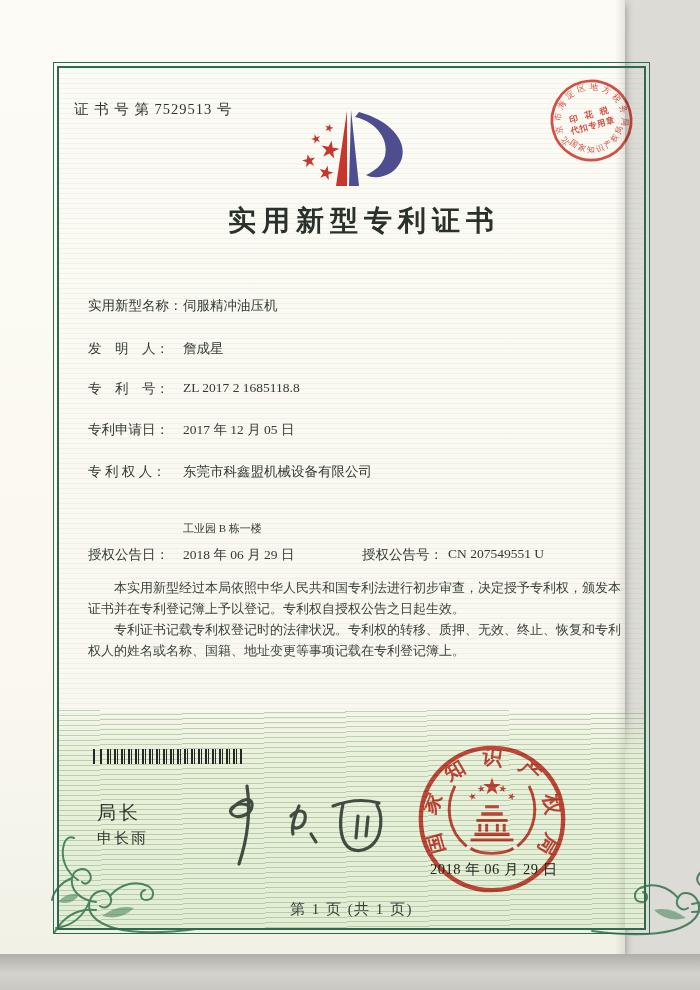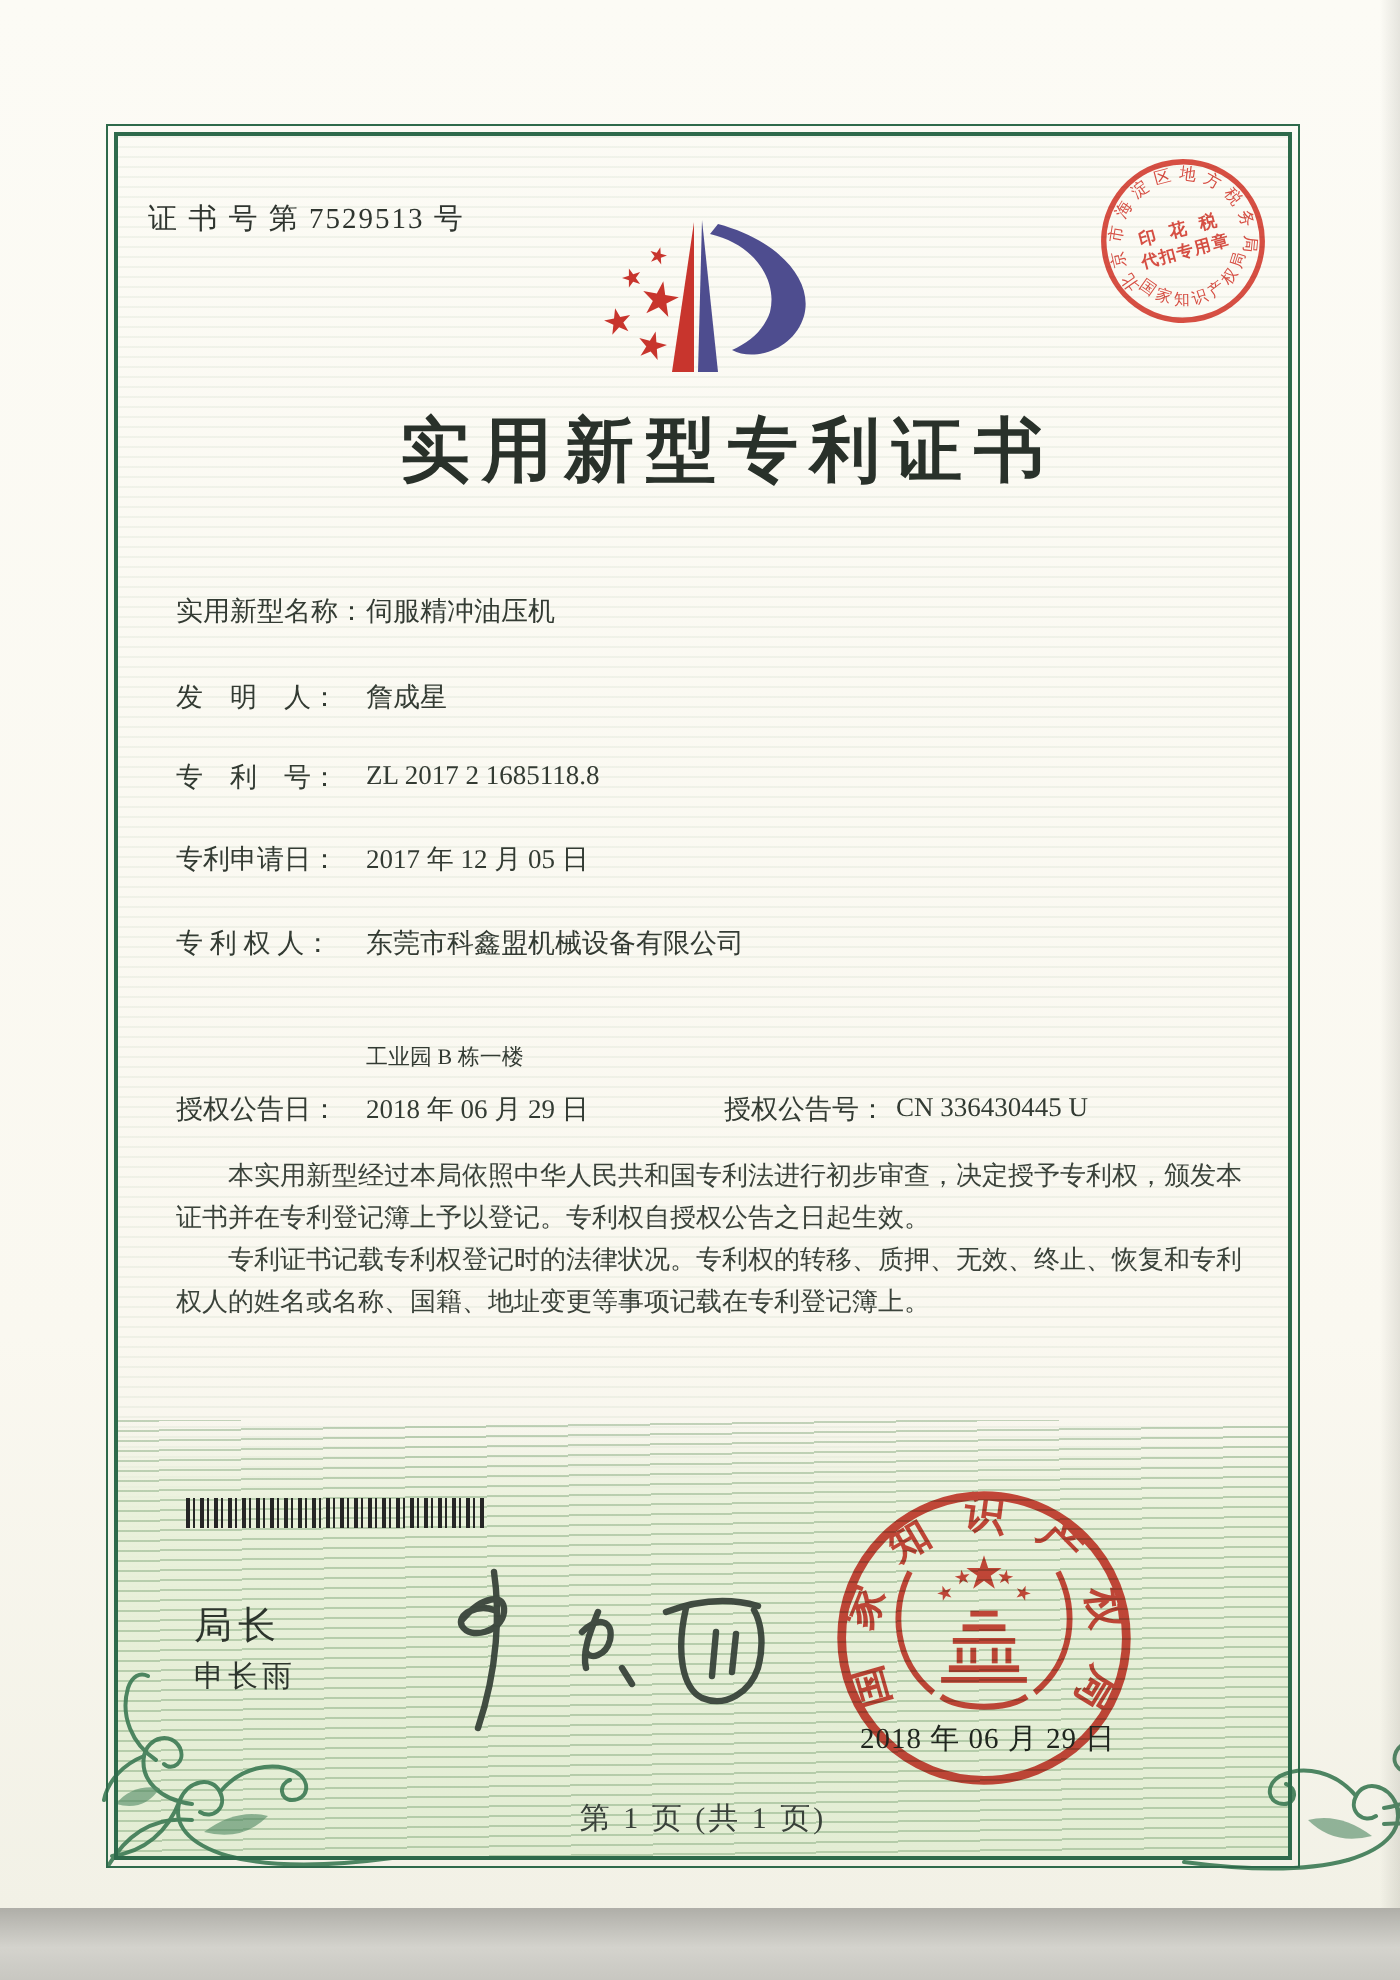"证 书 号 第 7529513" .paper { width: 700px -> 625px }
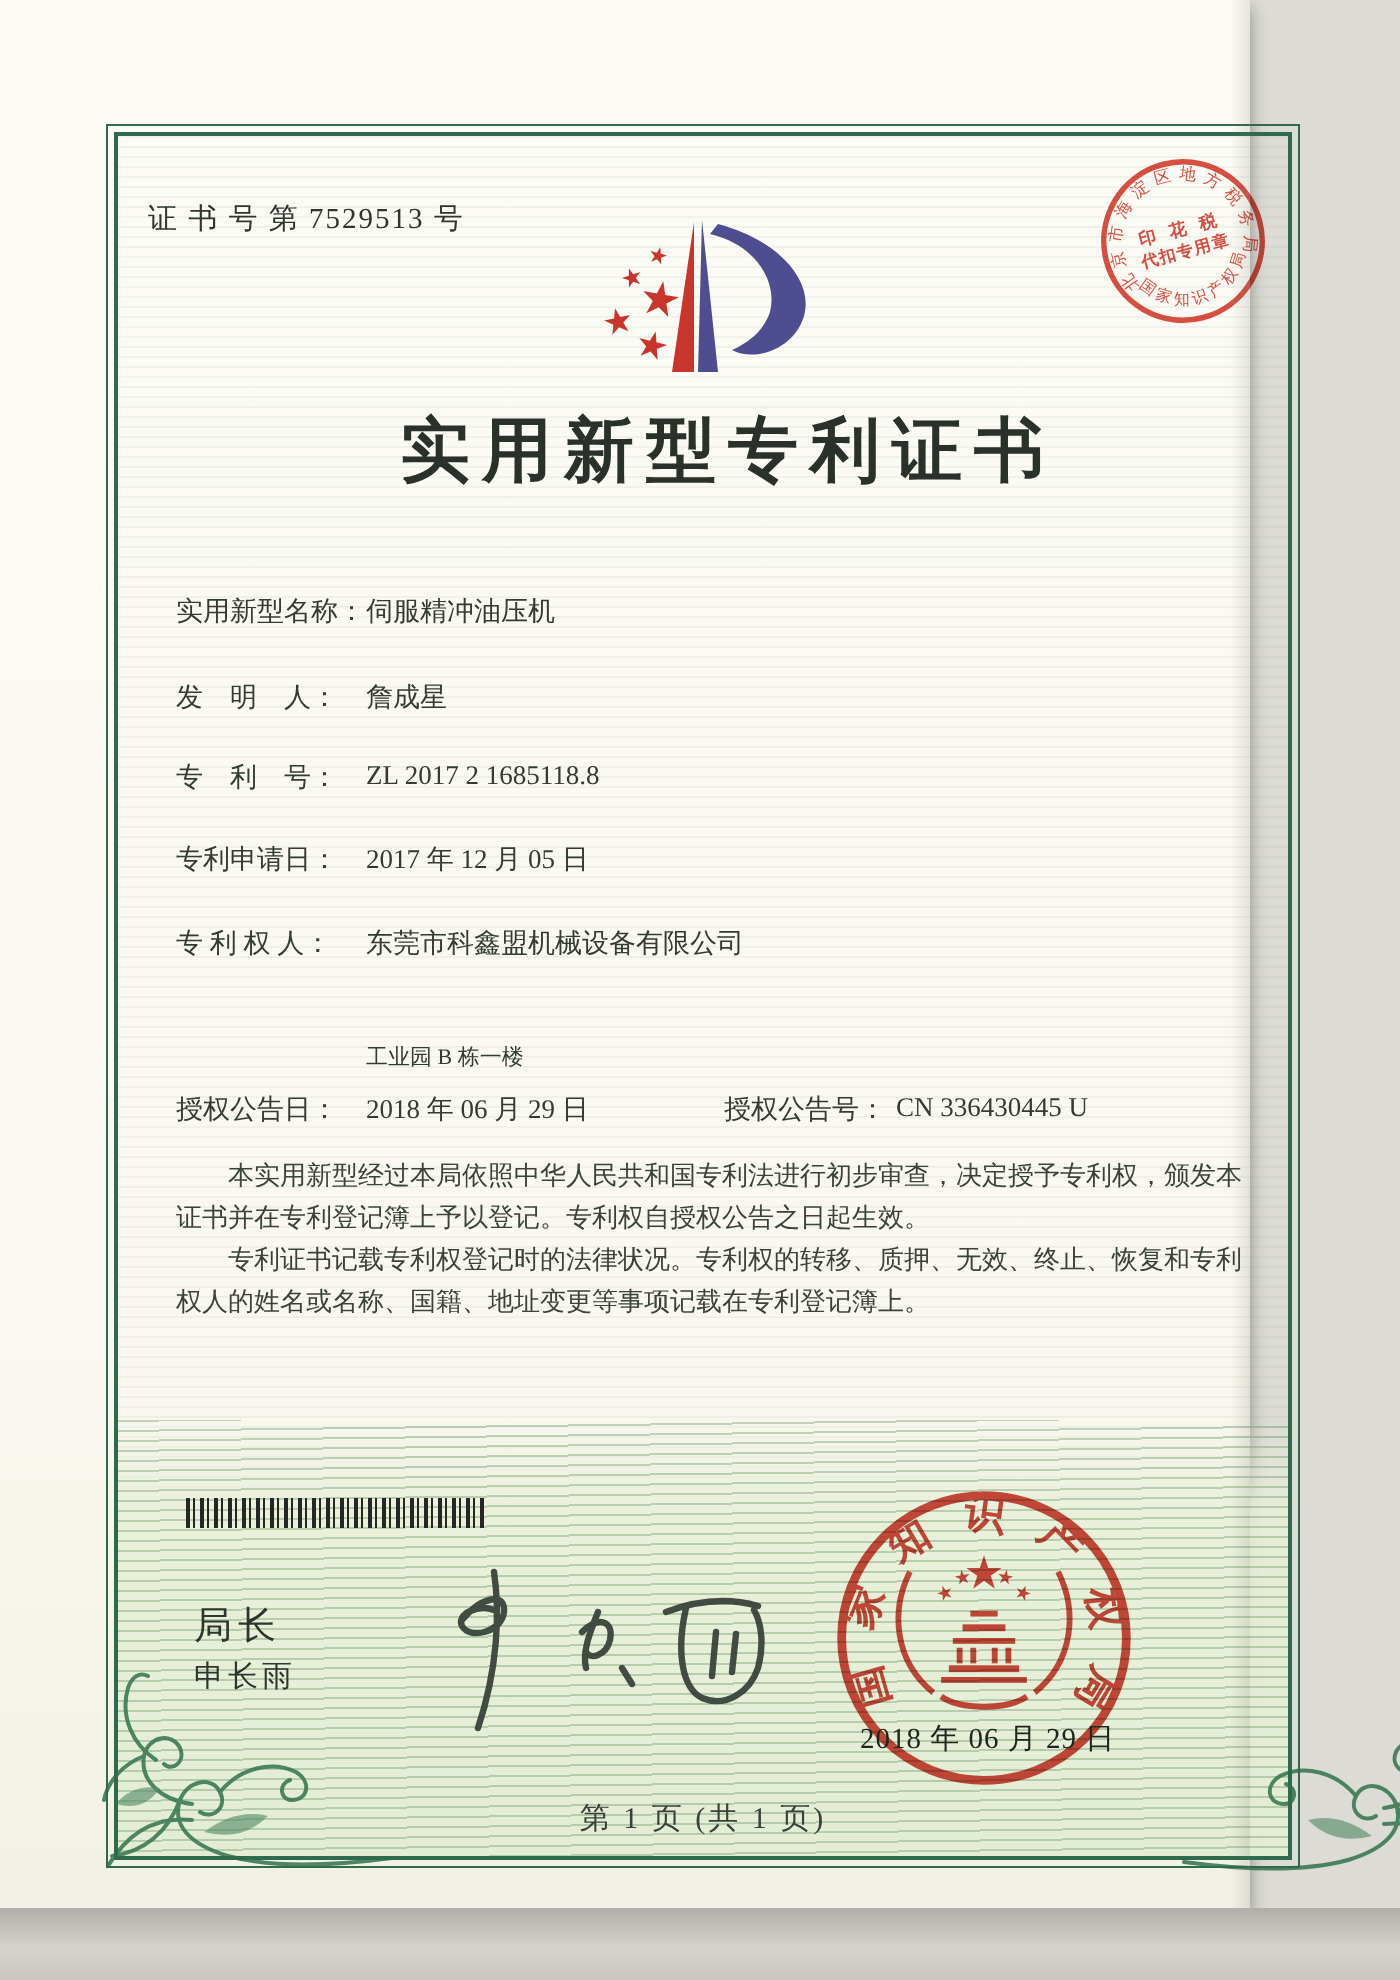"实用新型专利证书" .title { font-size: 35px -> 28px }
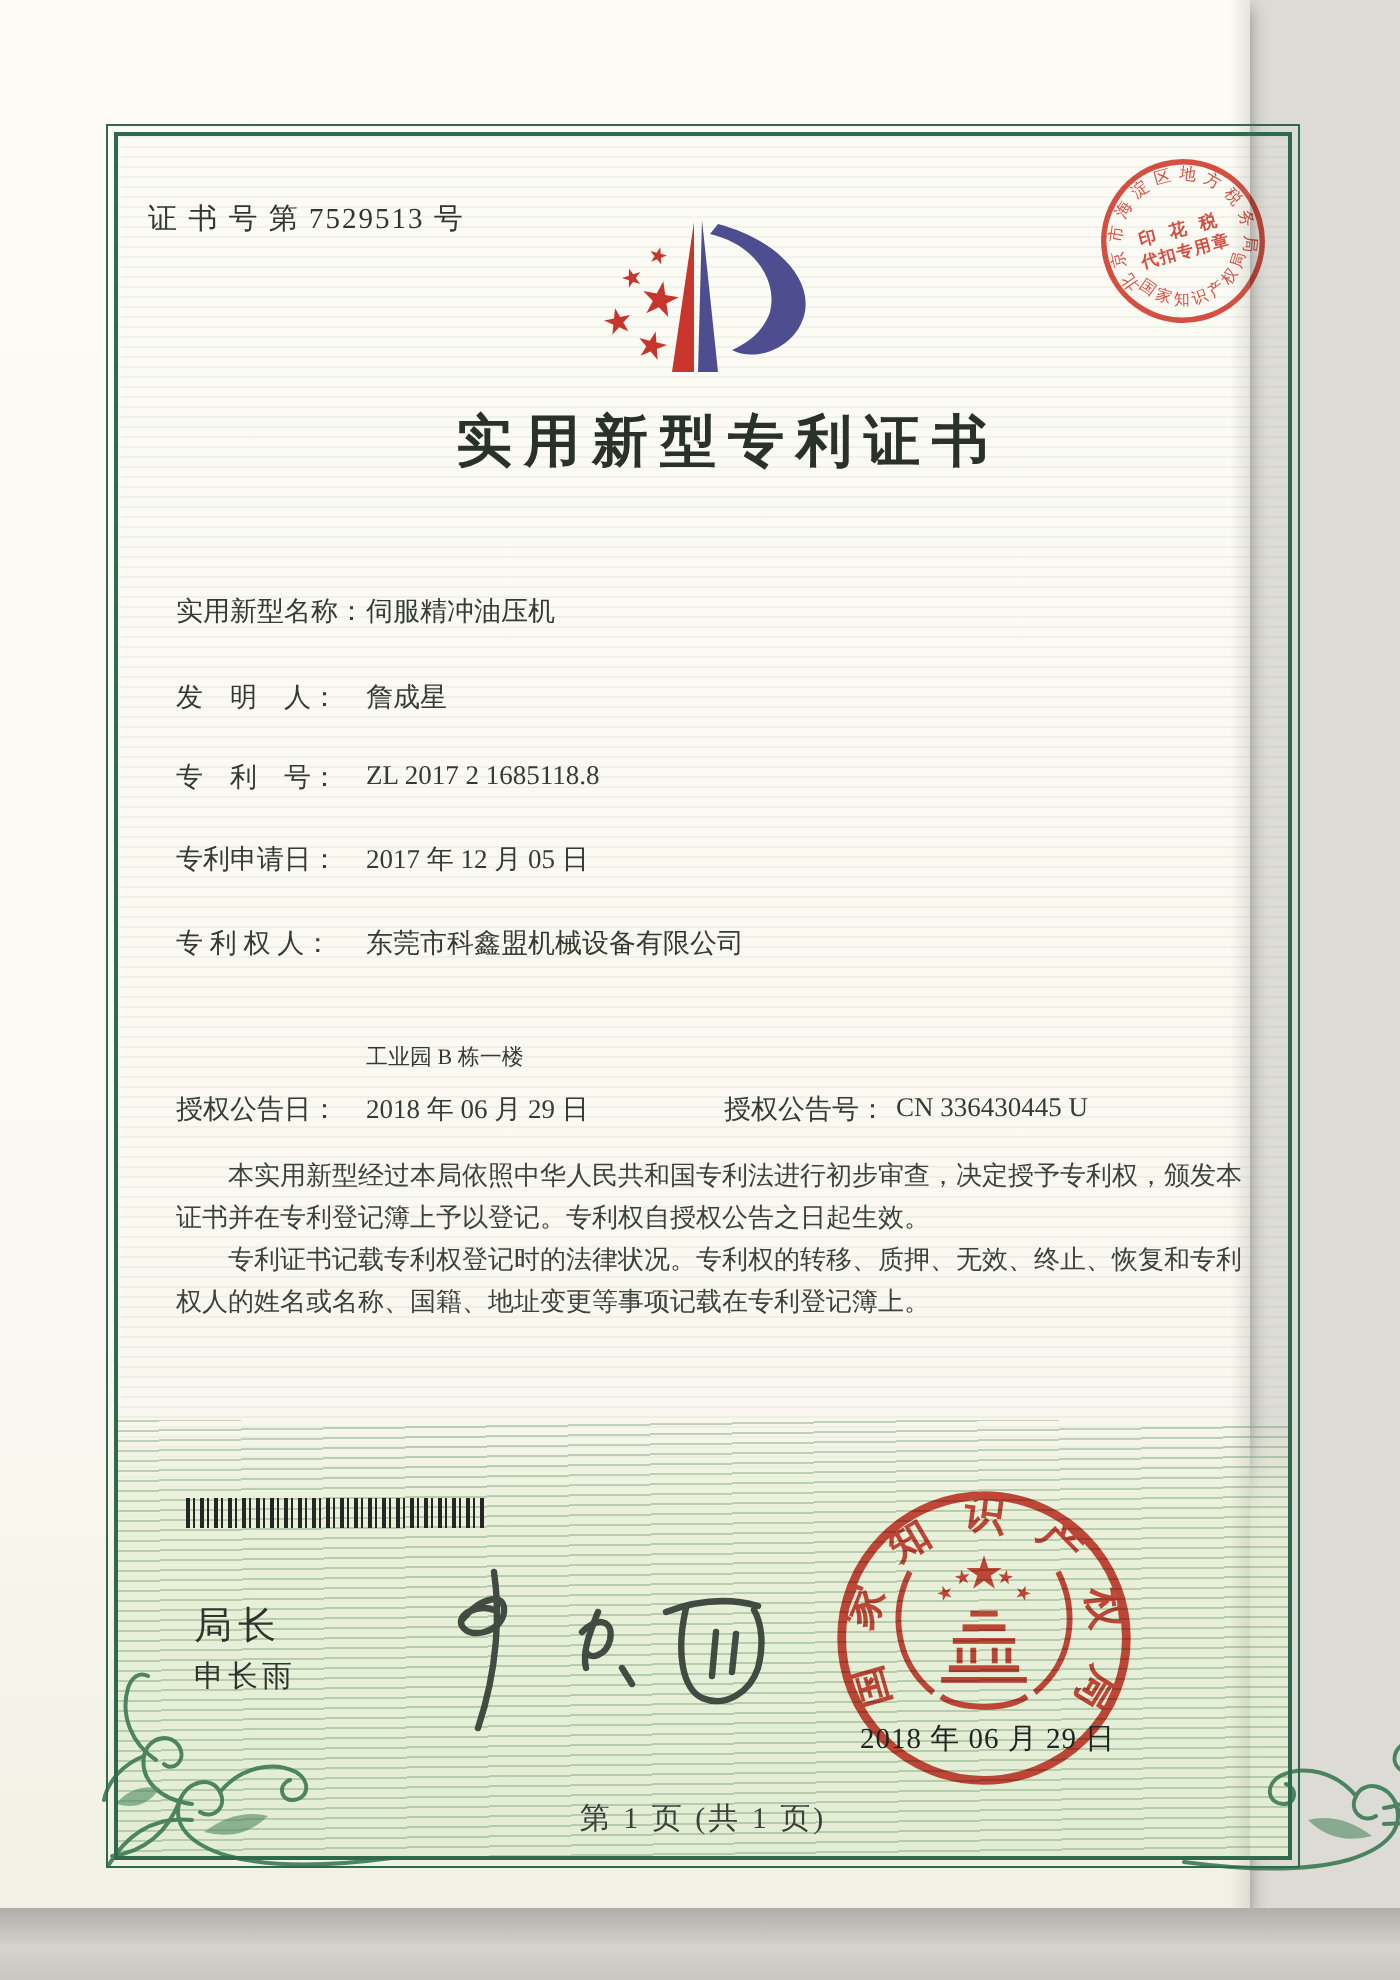"CN 336430445 U" span.val2 { text: 336430445 -> 207549551 }
